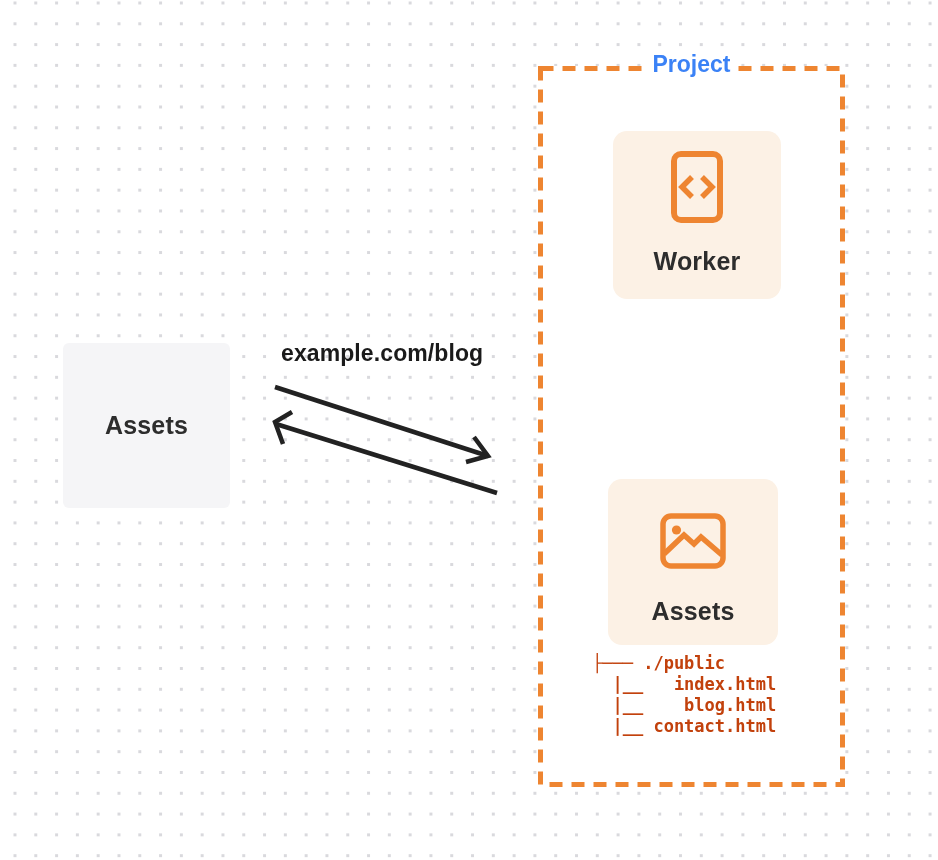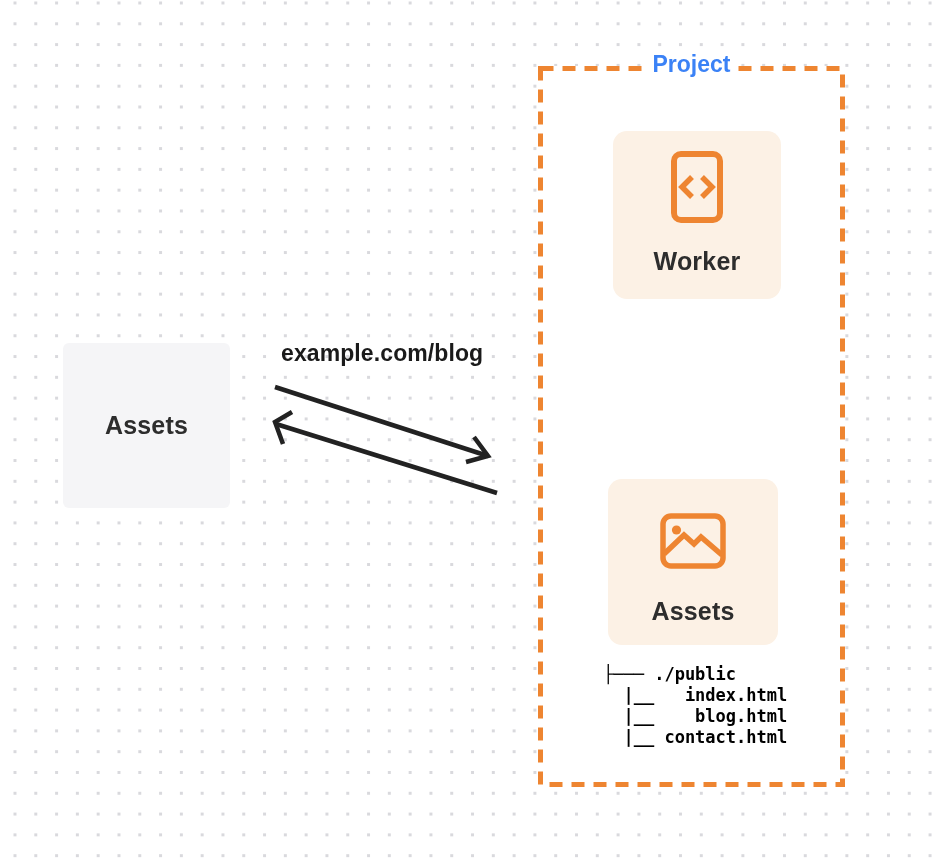"├─── ./public" .file-tree { color: #000000 -> #c2410c; margin: 15px -> 4px }
